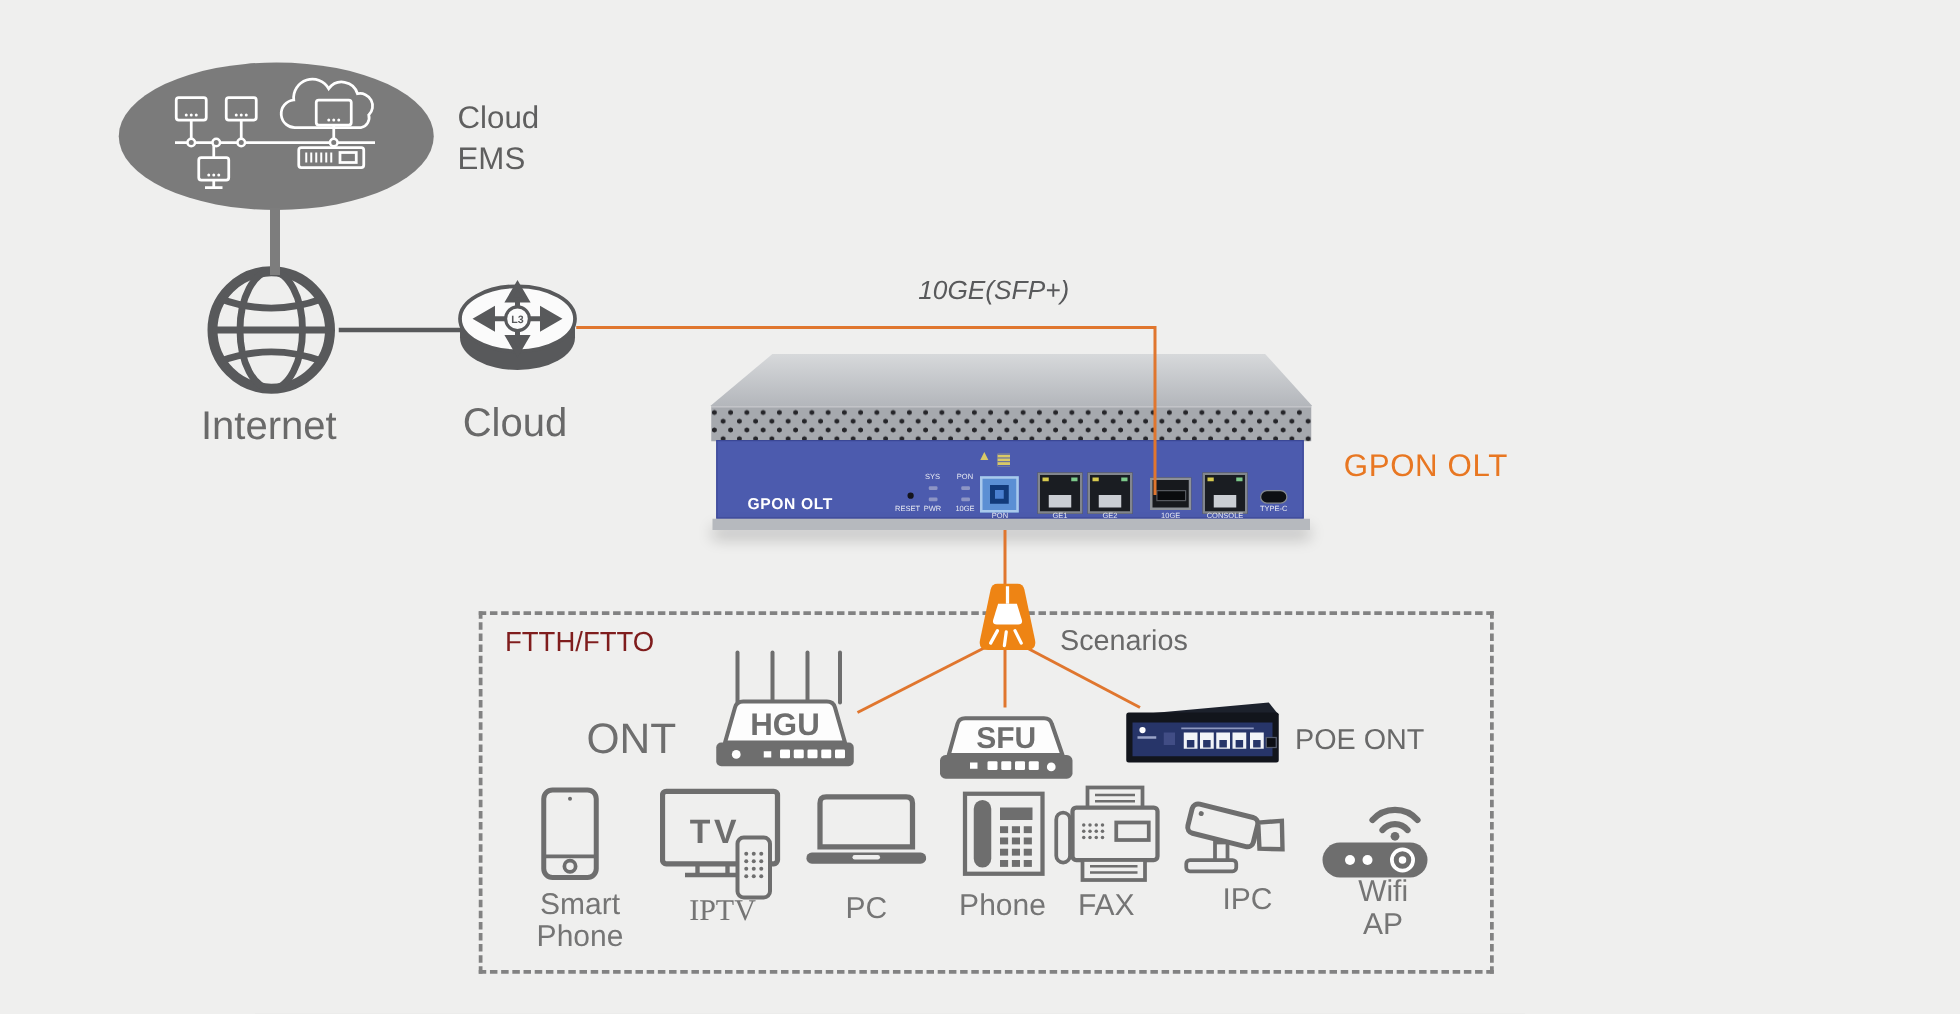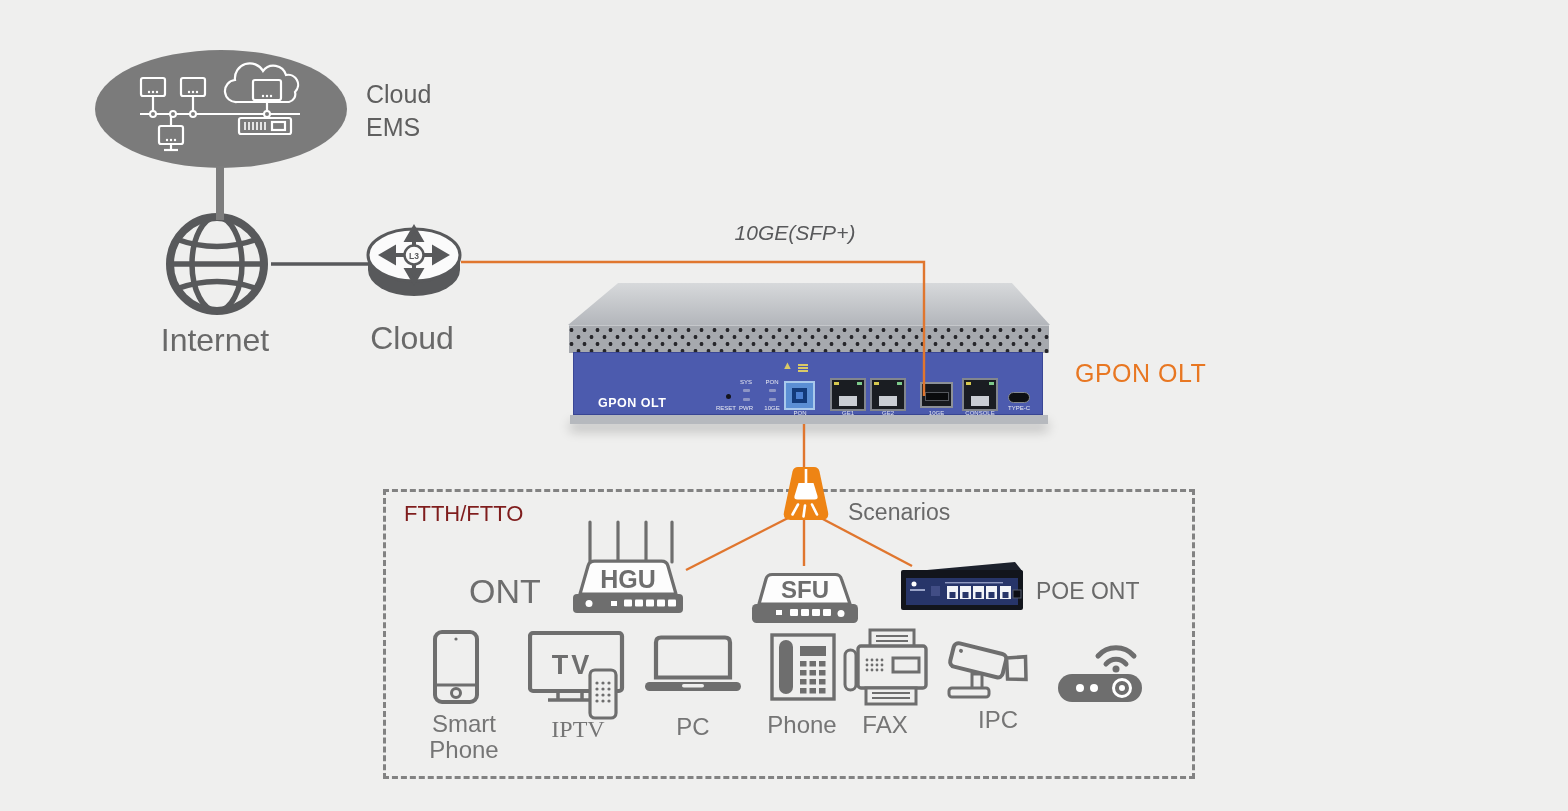"Wifi" div.ep-label { html: none -> <div> <div>Wifi</div> <div>AP</div> </div> }
